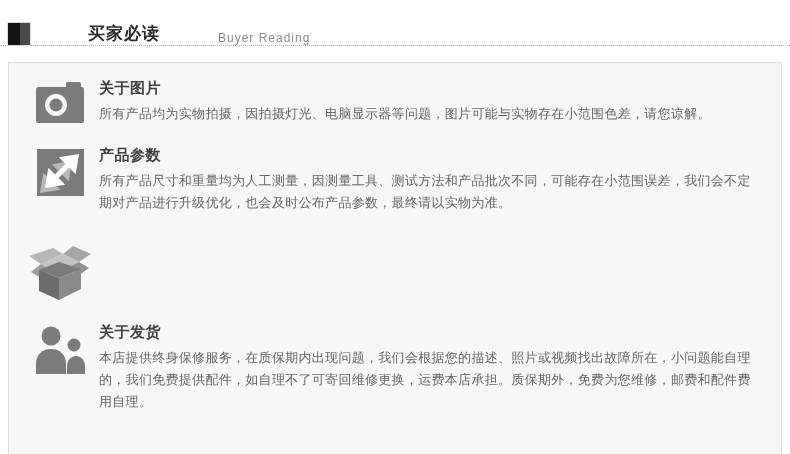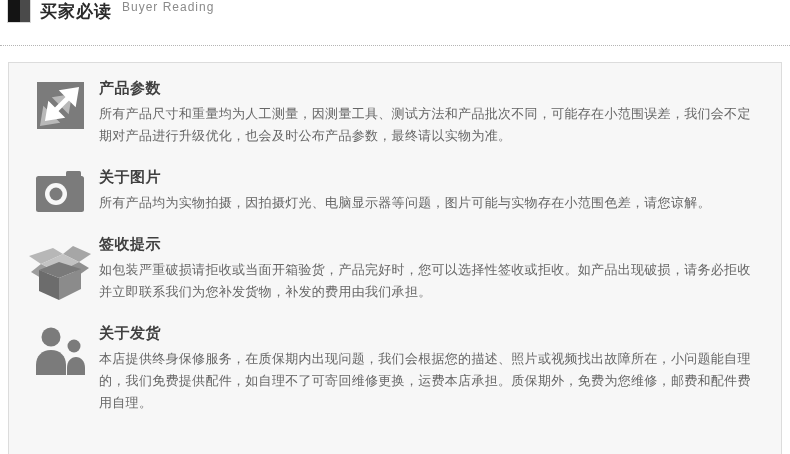"买家必读" .header { align-items: flex-start -> flex-end; gap: none -> 48px }
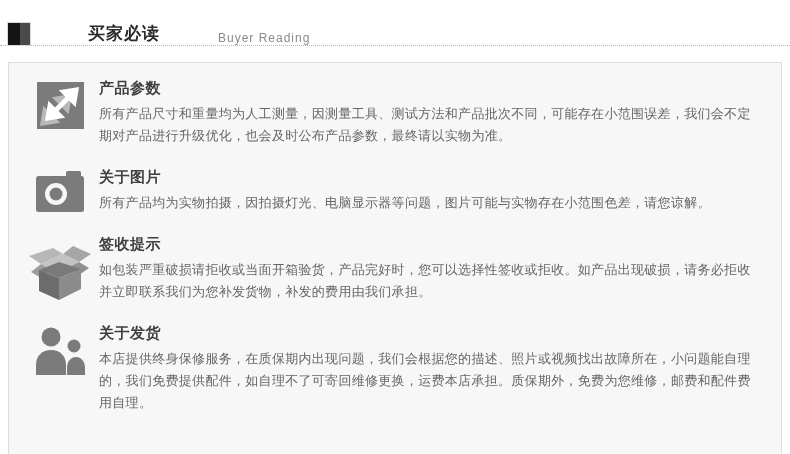"产品参数" div.section { order: before "关于图片" -> after "关于图片" }
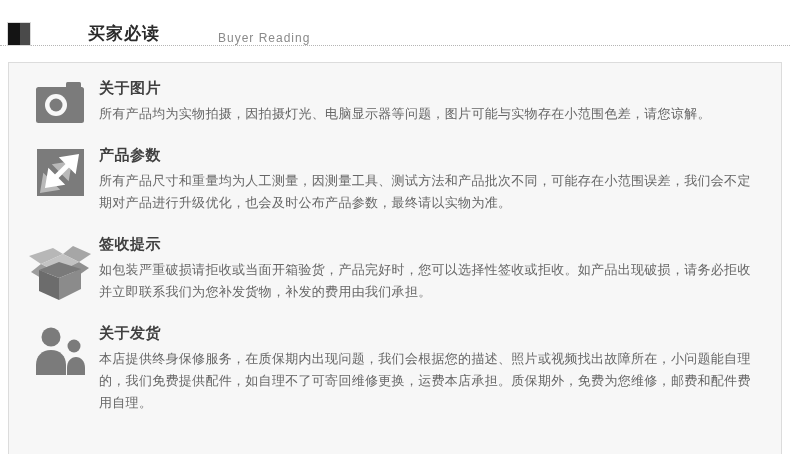"签收提示" div.content { html: <div> <div>签收提示</div> <div>如包装严重破损请拒收或当面开箱验货，产品完好时，您可以选择性签收或拒收。如产品出现破损，请务必拒收并立即联系我们为您补发货物，补发的费用由我们承担。</div> </div> -> none }
